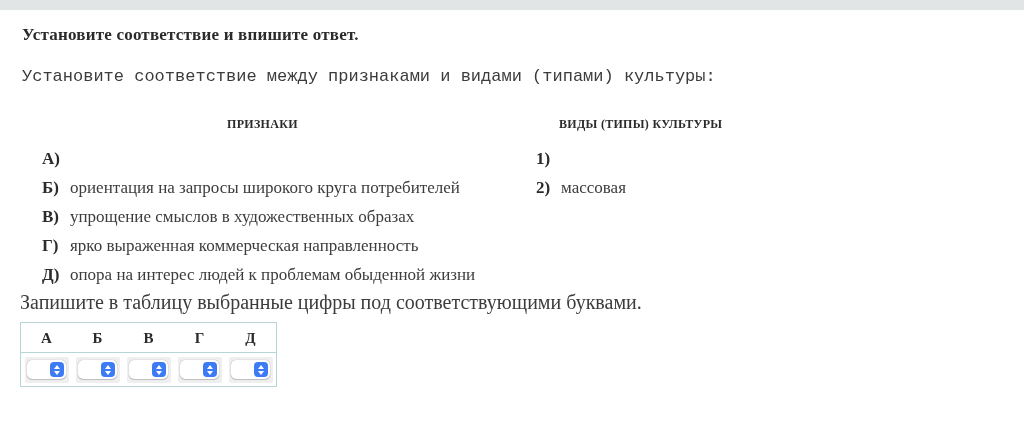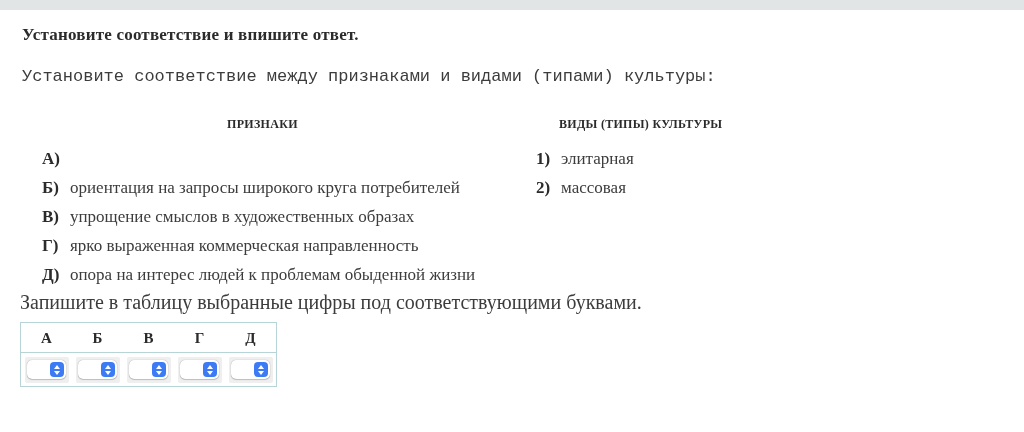"элитарная" span.txt { html: <span>элитарная</span> -> none }
